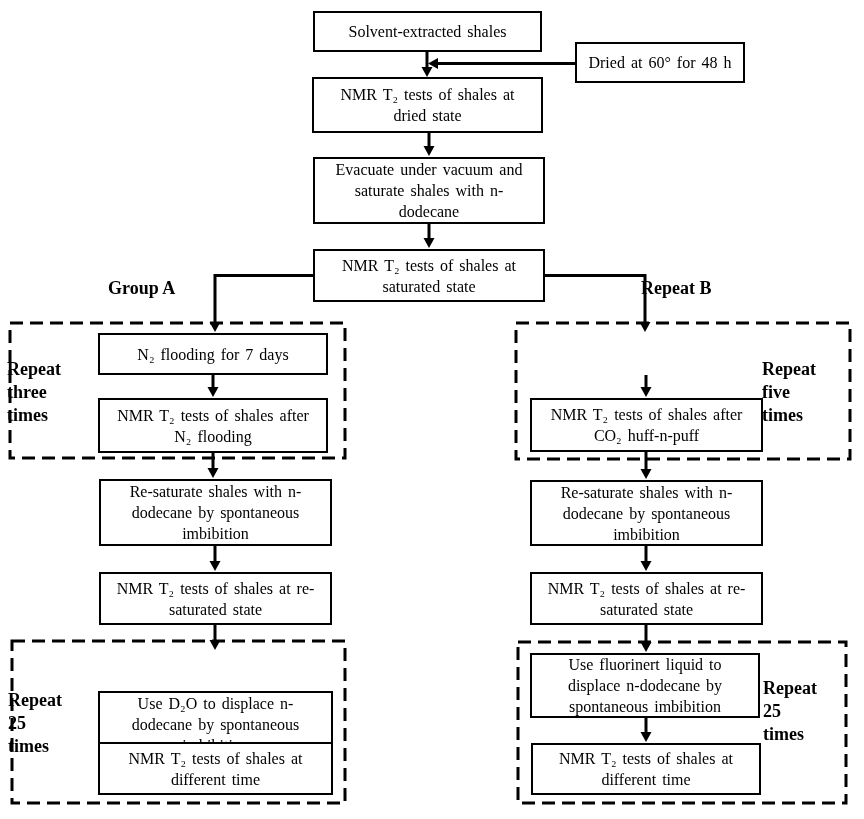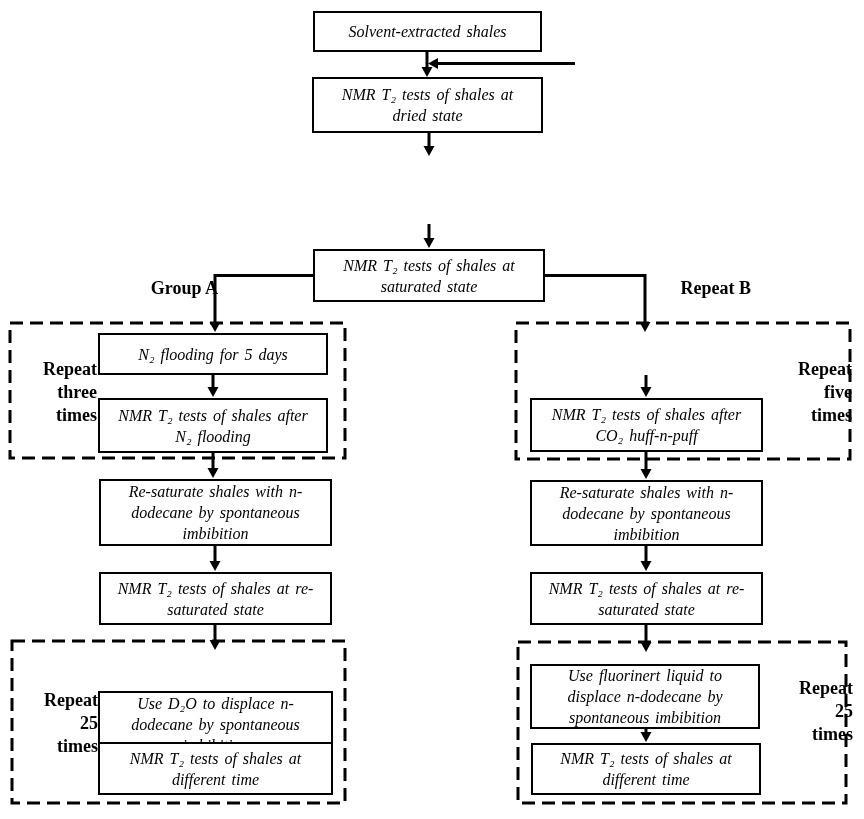"Solvent-extracted shales" .node { font-style: italic -> none }
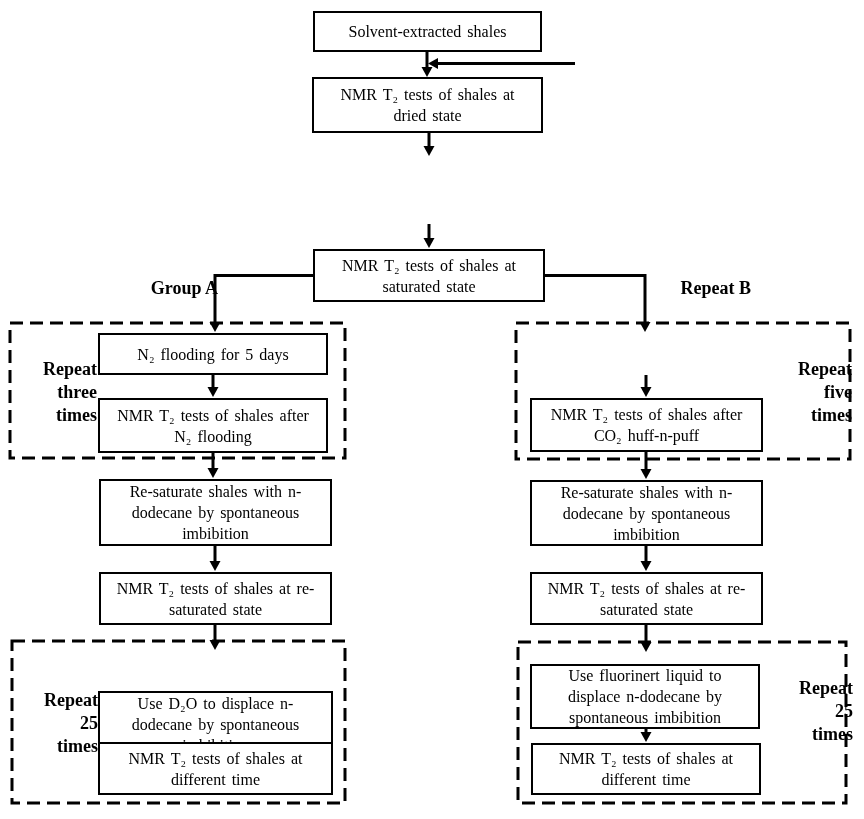"Dried at 60° for 48" div.node { html: none -> <div>Dried at 60° for 48 h</div> }
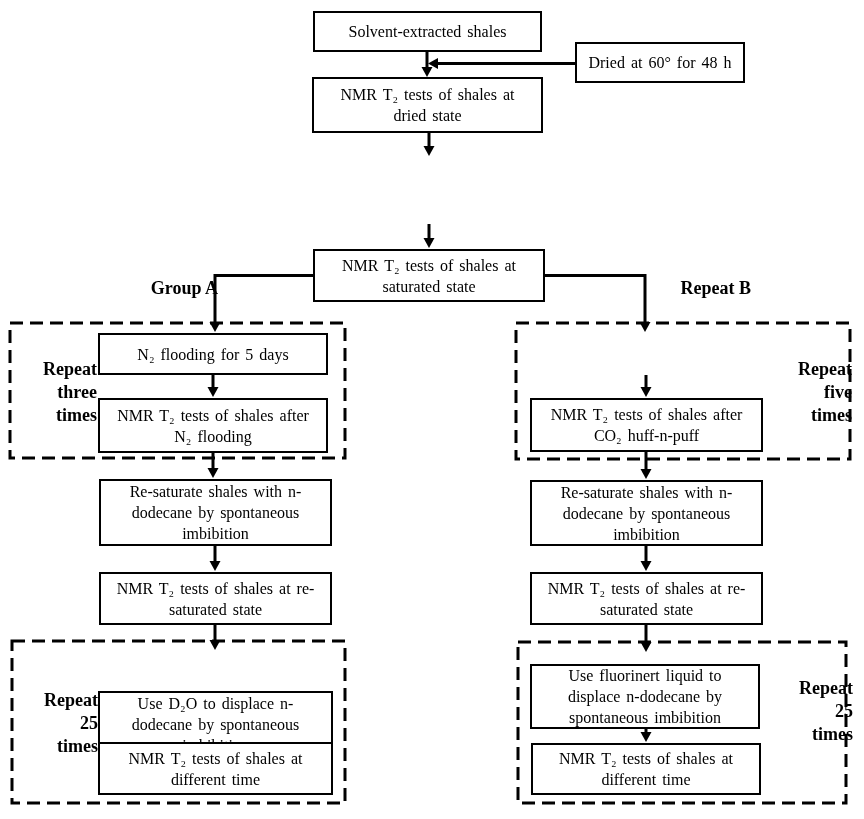"Evacuate under vacuum and" div.node { html: none -> <div>Evacuate under vacuum and saturate shales with n- dodecane</div> }
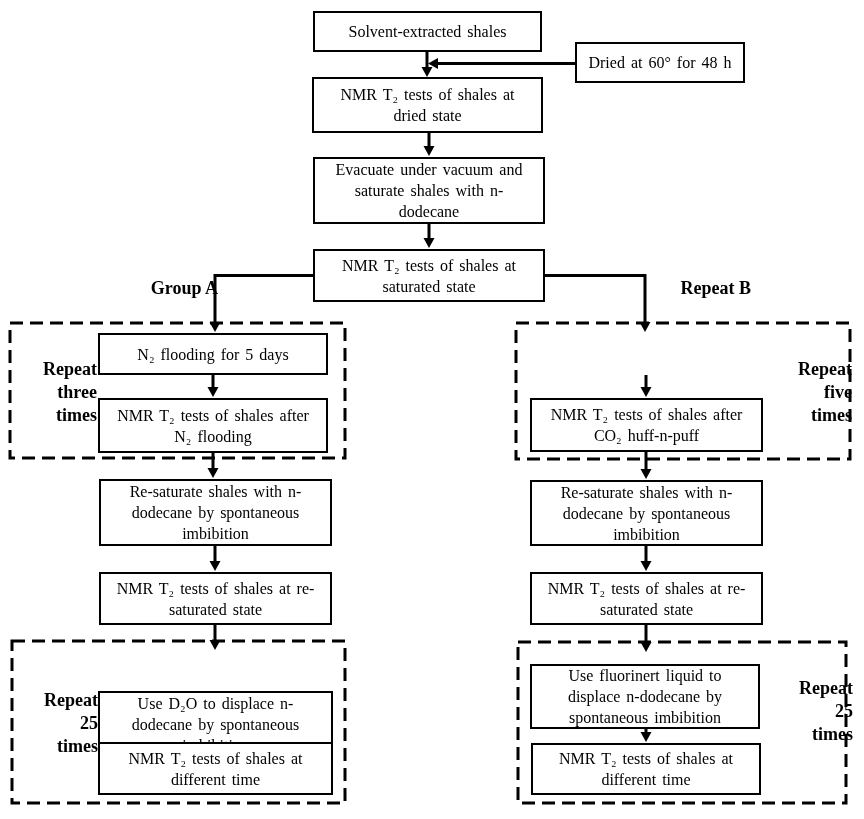"Group A" .flow-label { text-align: right -> left }
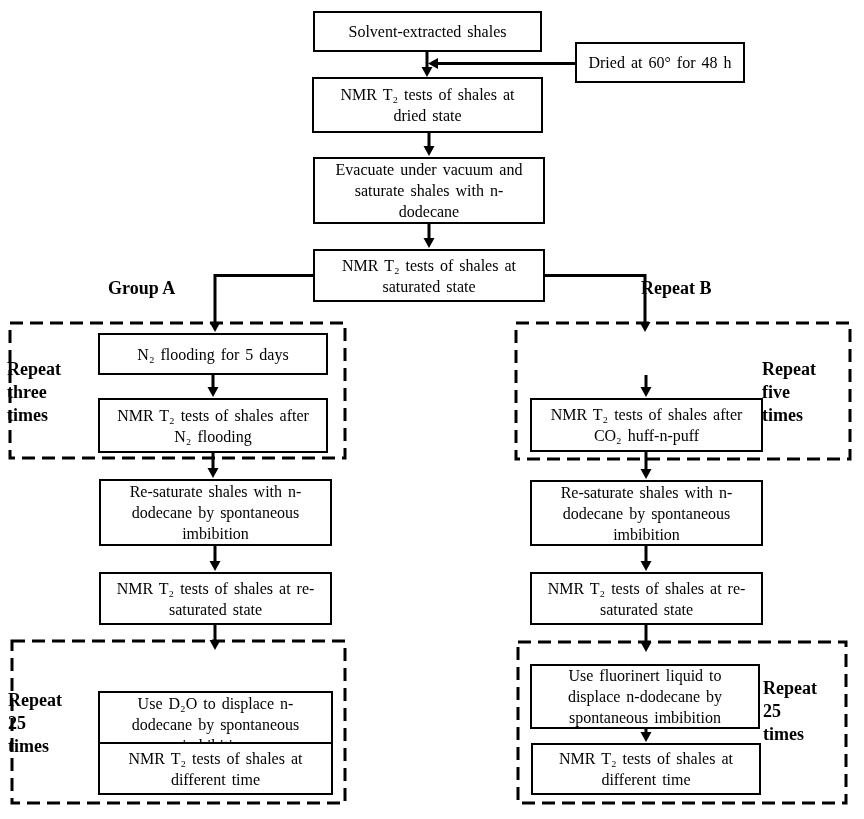"N₂ flooding for 5 days" div.node { text: 5 -> 7 }
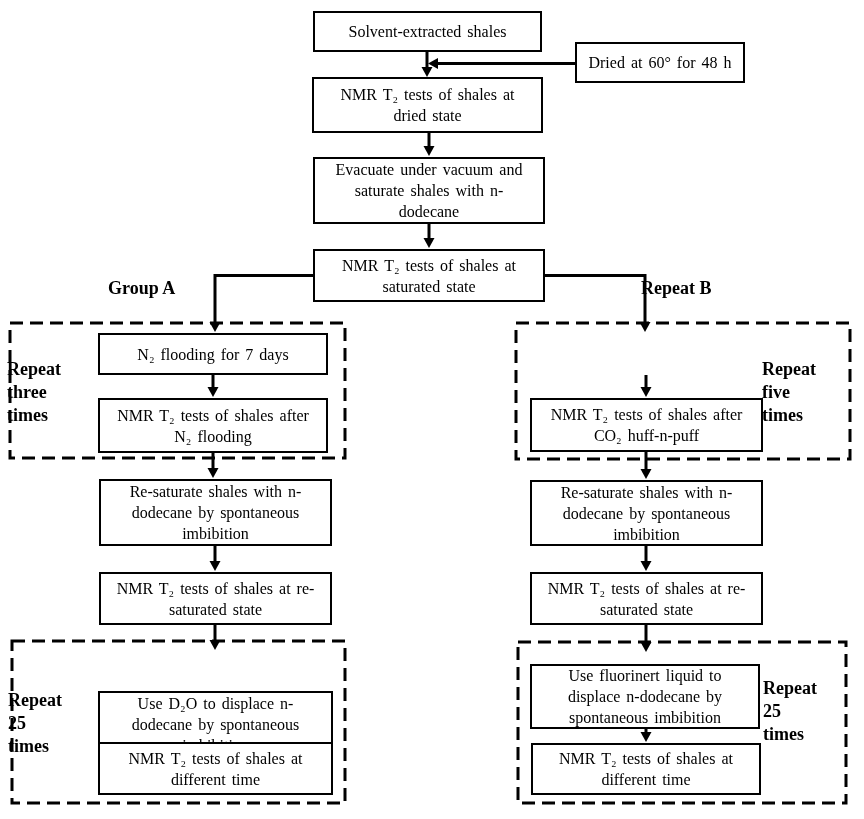"Use fluorinert liquid to" div.node { margin-top: 11px -> none }
